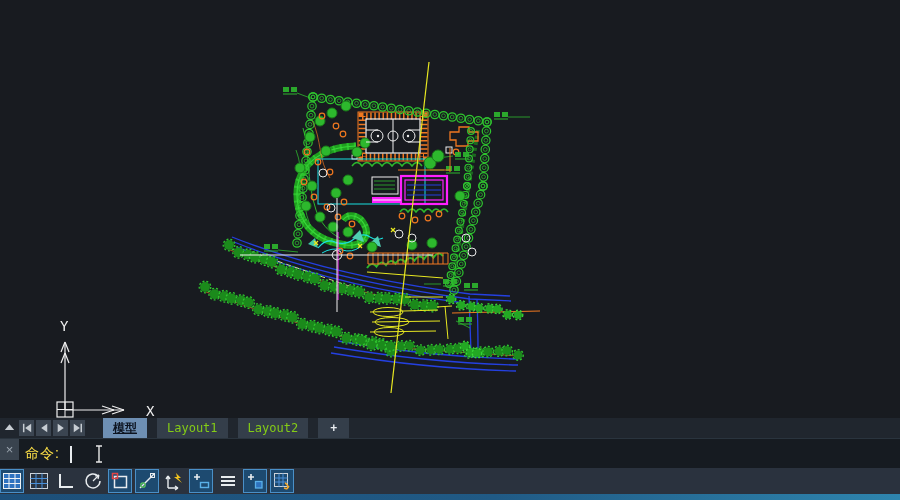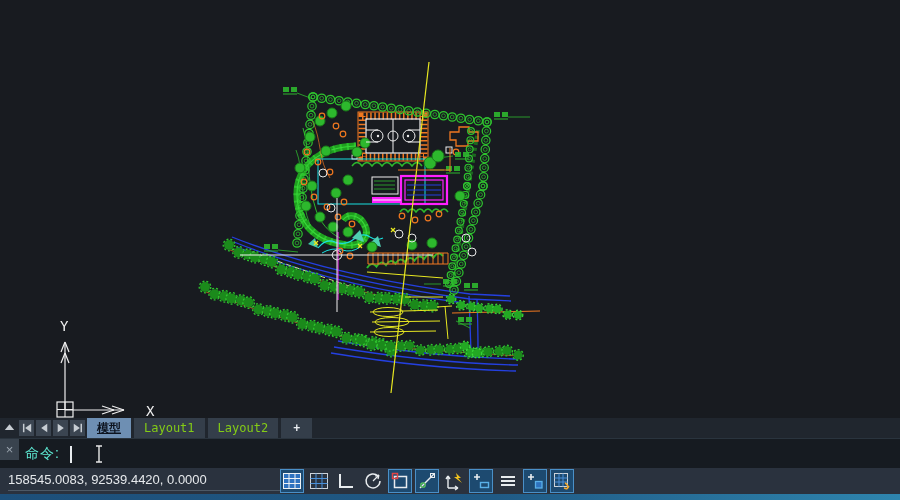"模型" .tabs { gap: 3px -> 10px; margin-left: 0 -> 16px }
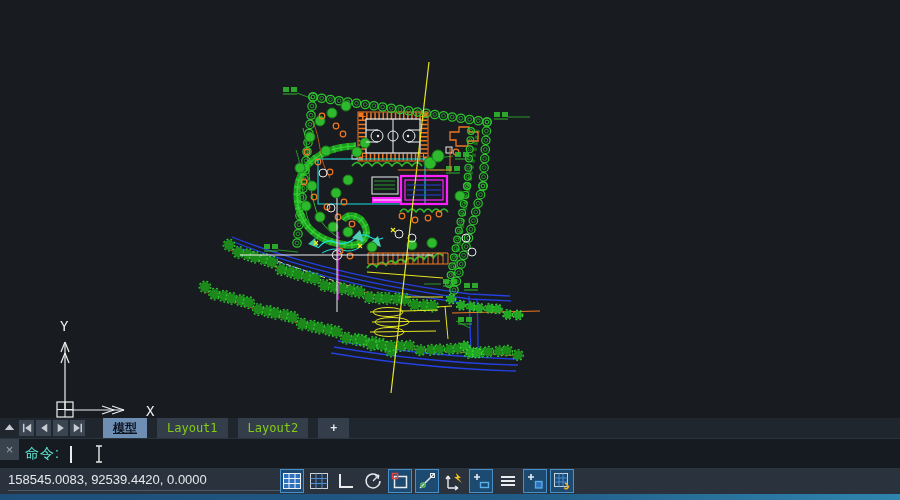"命令:" .cmd-prompt { color: #5eead4 -> #fde047 }
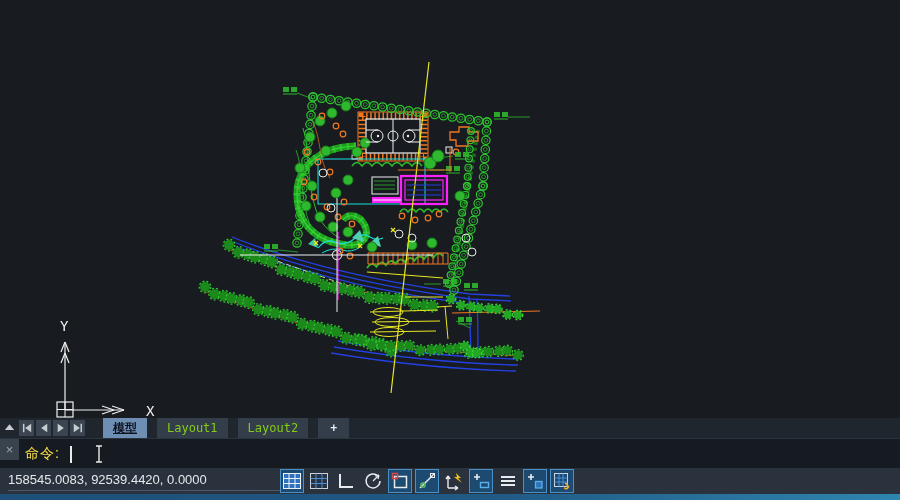"158545.0083, 92539.4420, 0.0000" span.coords { html: <span>158545.0083, 92539.4420, 0.0000</span> -> none }
